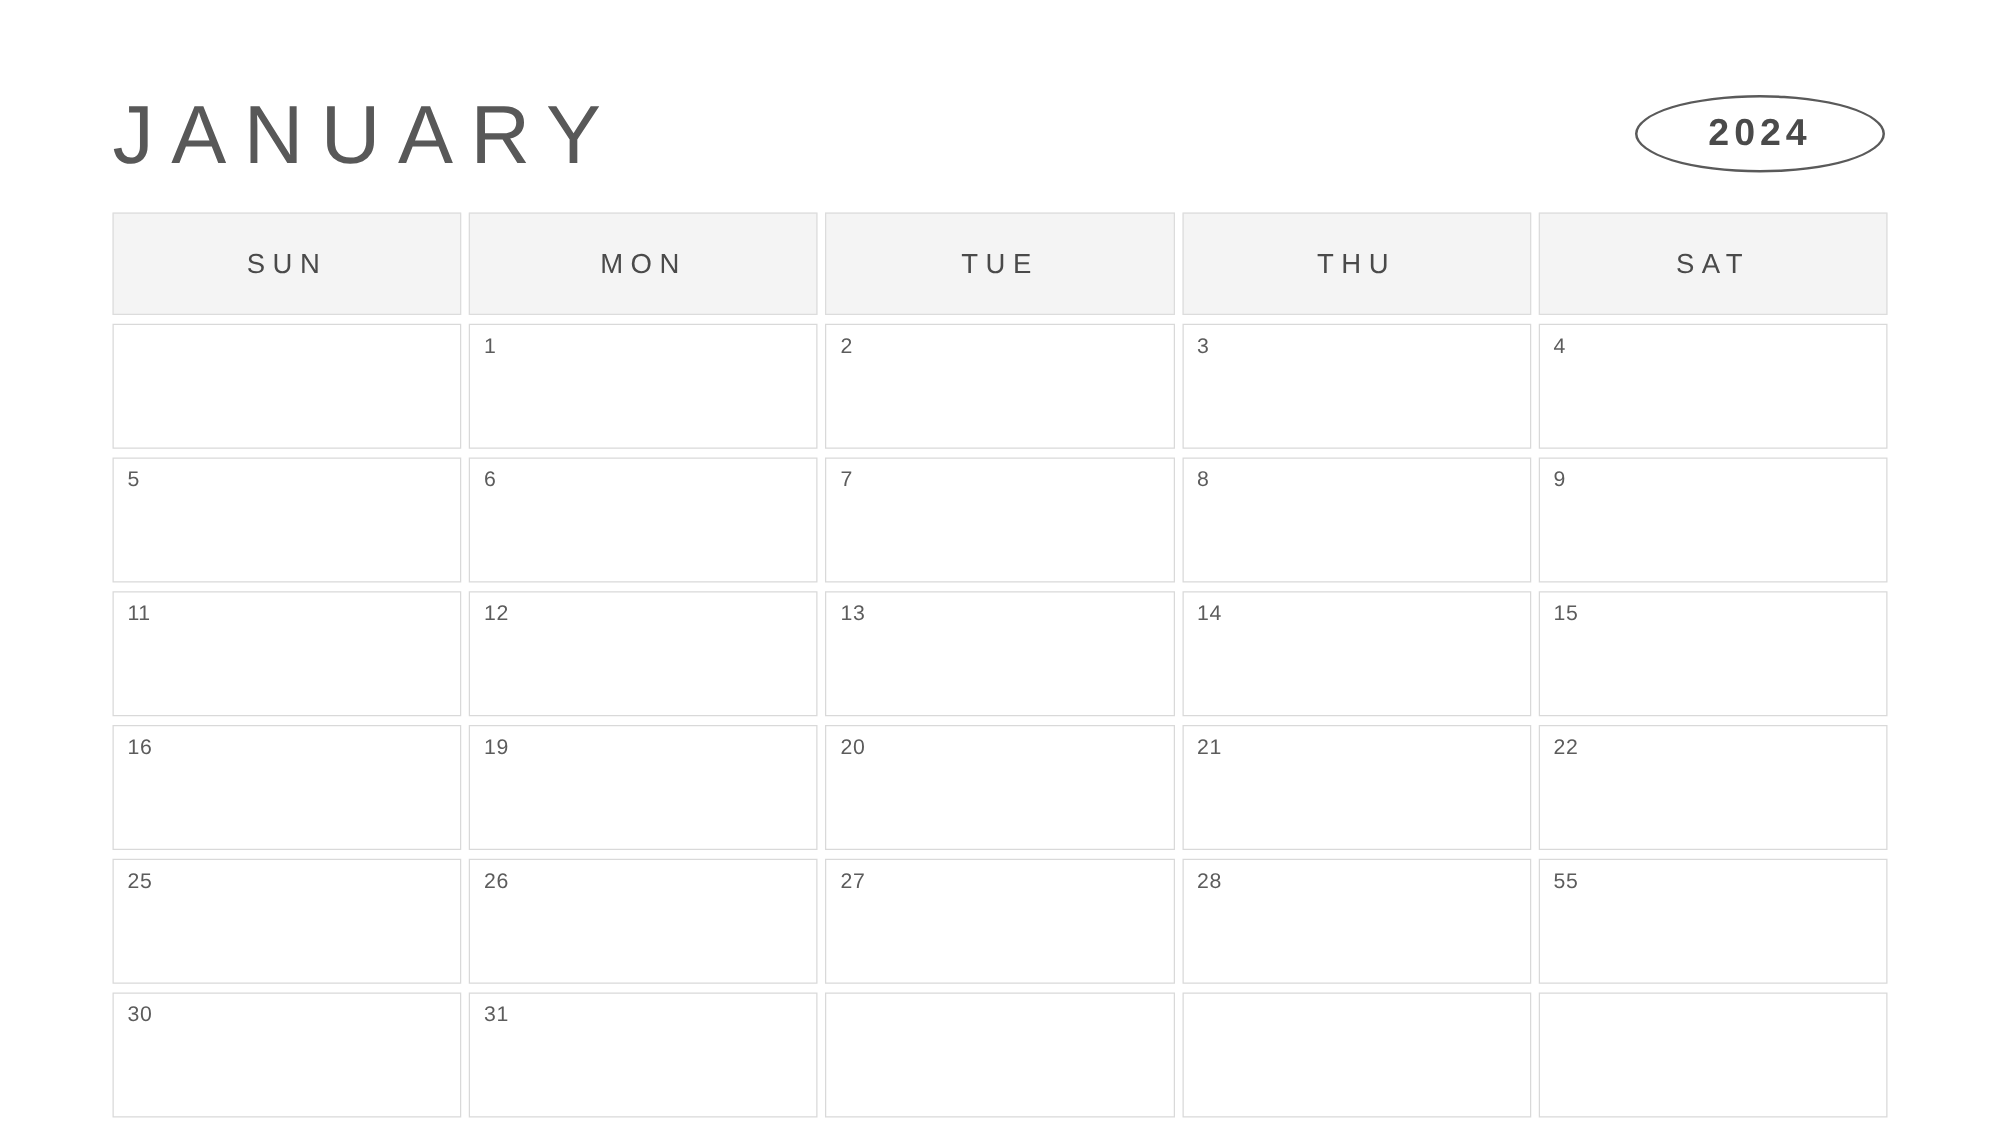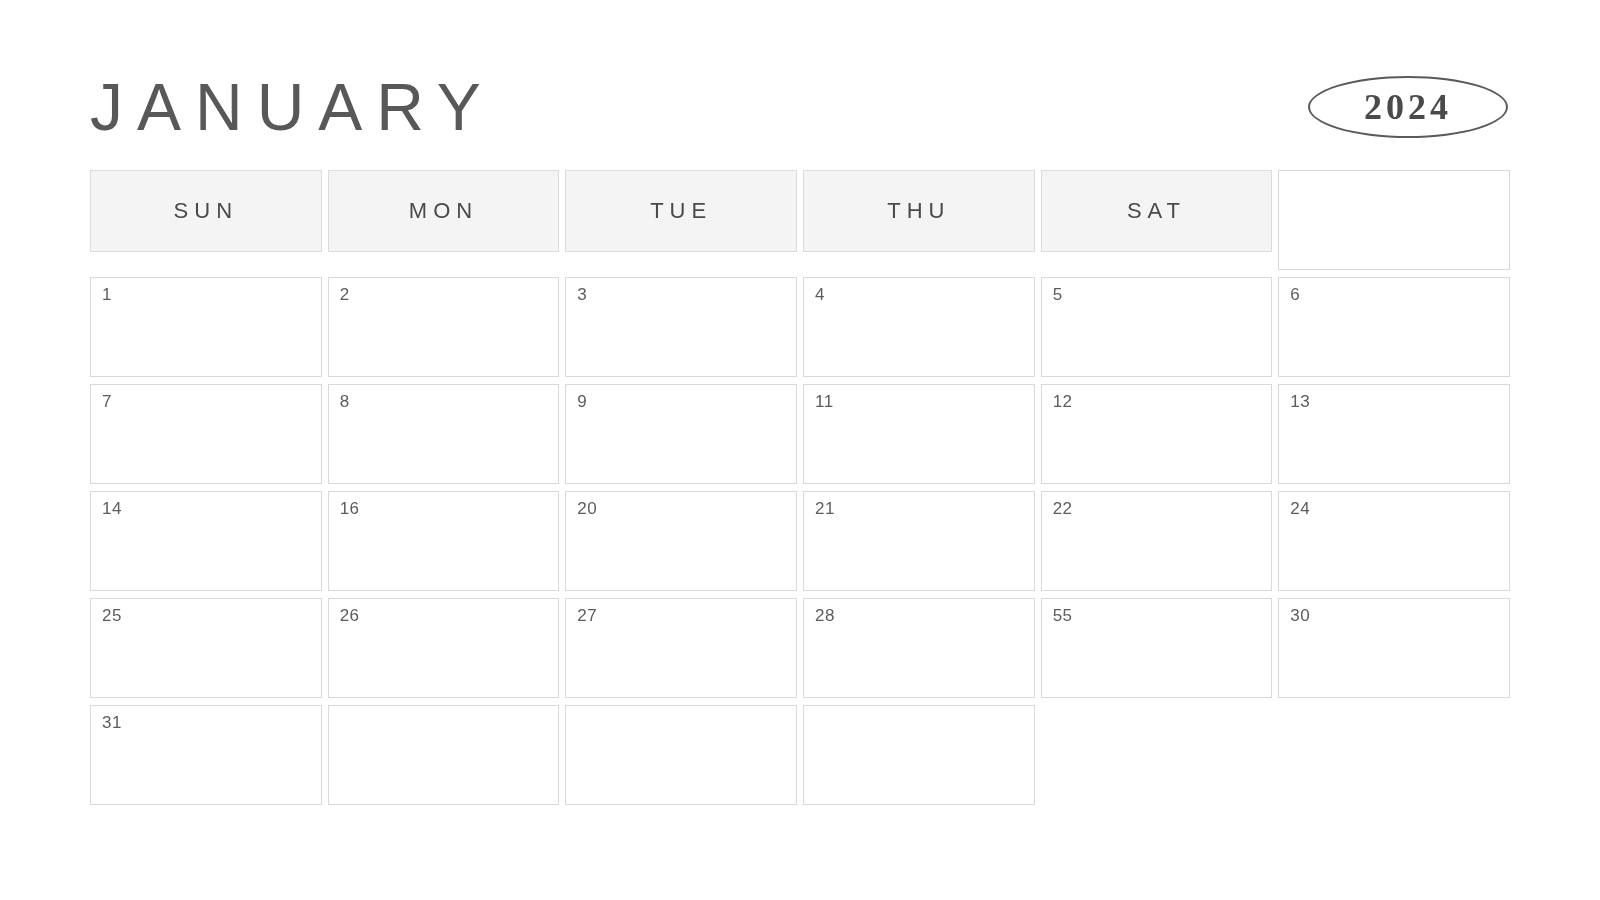"2024" .year-text { font-family: Liberation Serif, serif -> none; font-size: 36px -> 30px }
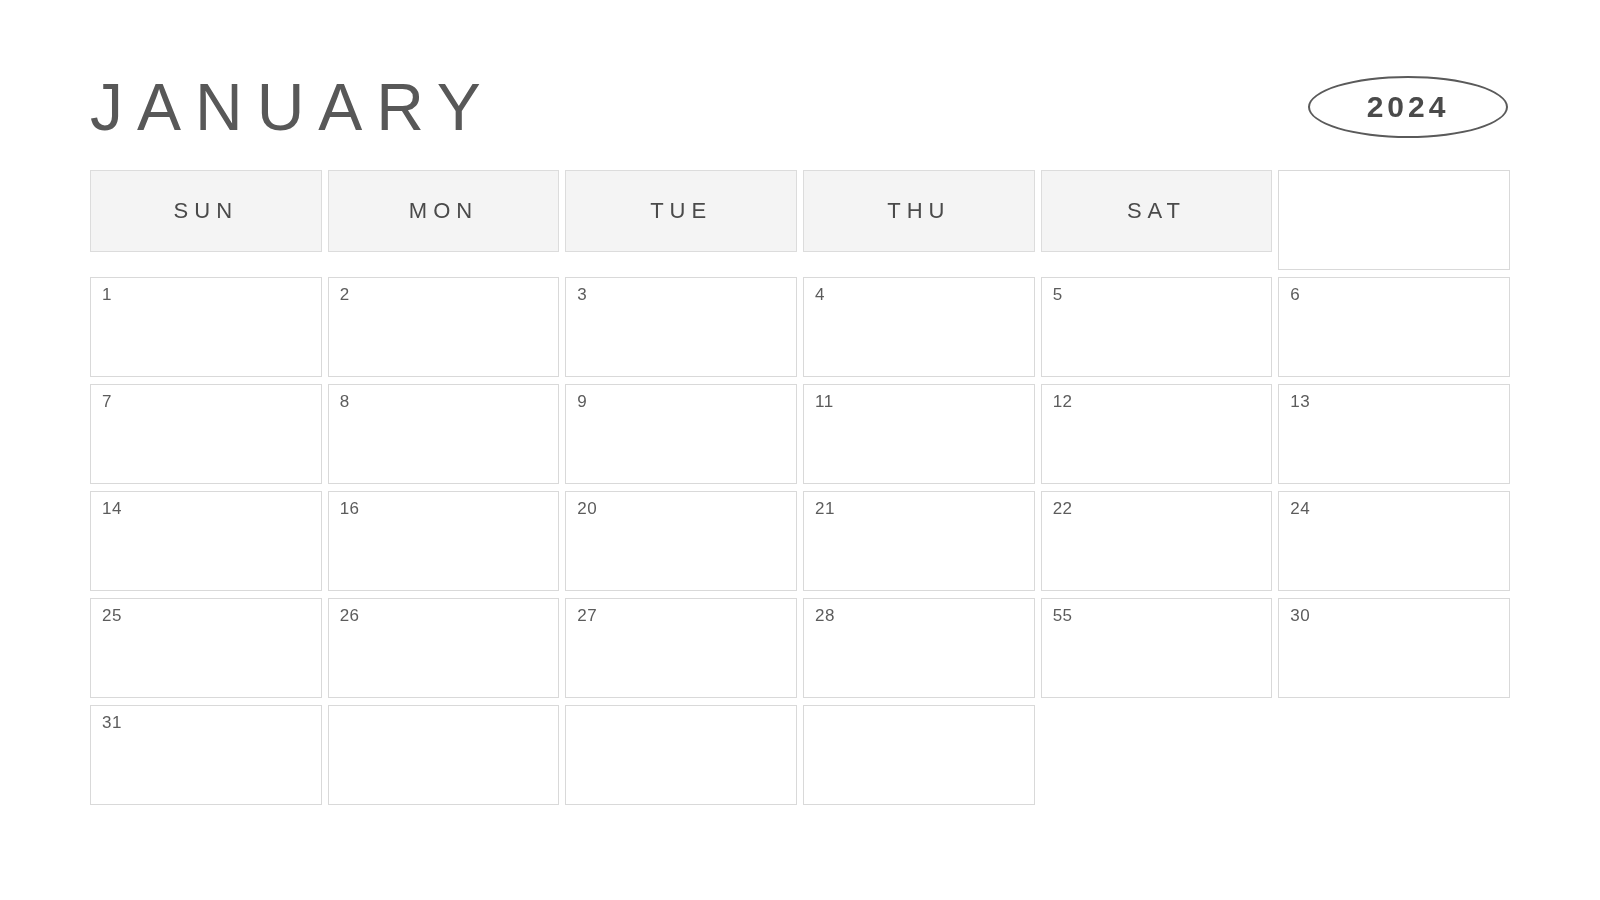"SUN" .grid { grid-template-columns: repeat(6, 1fr) -> repeat(5, 1fr) }
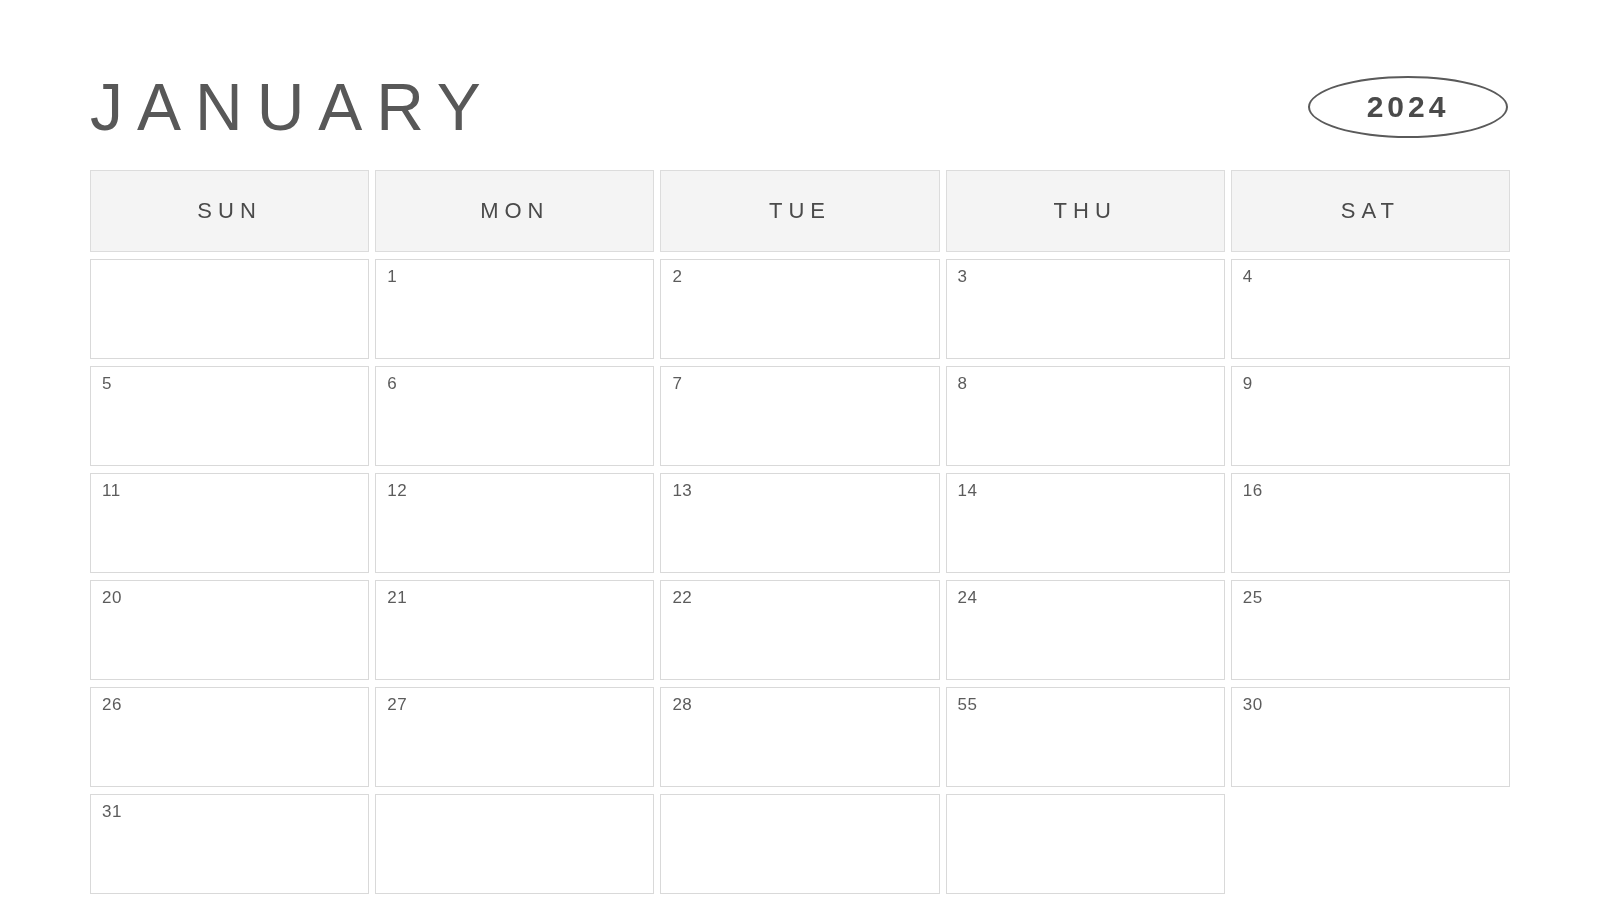"15" div.cell { html: none -> <div> <span>15</span> </div> }
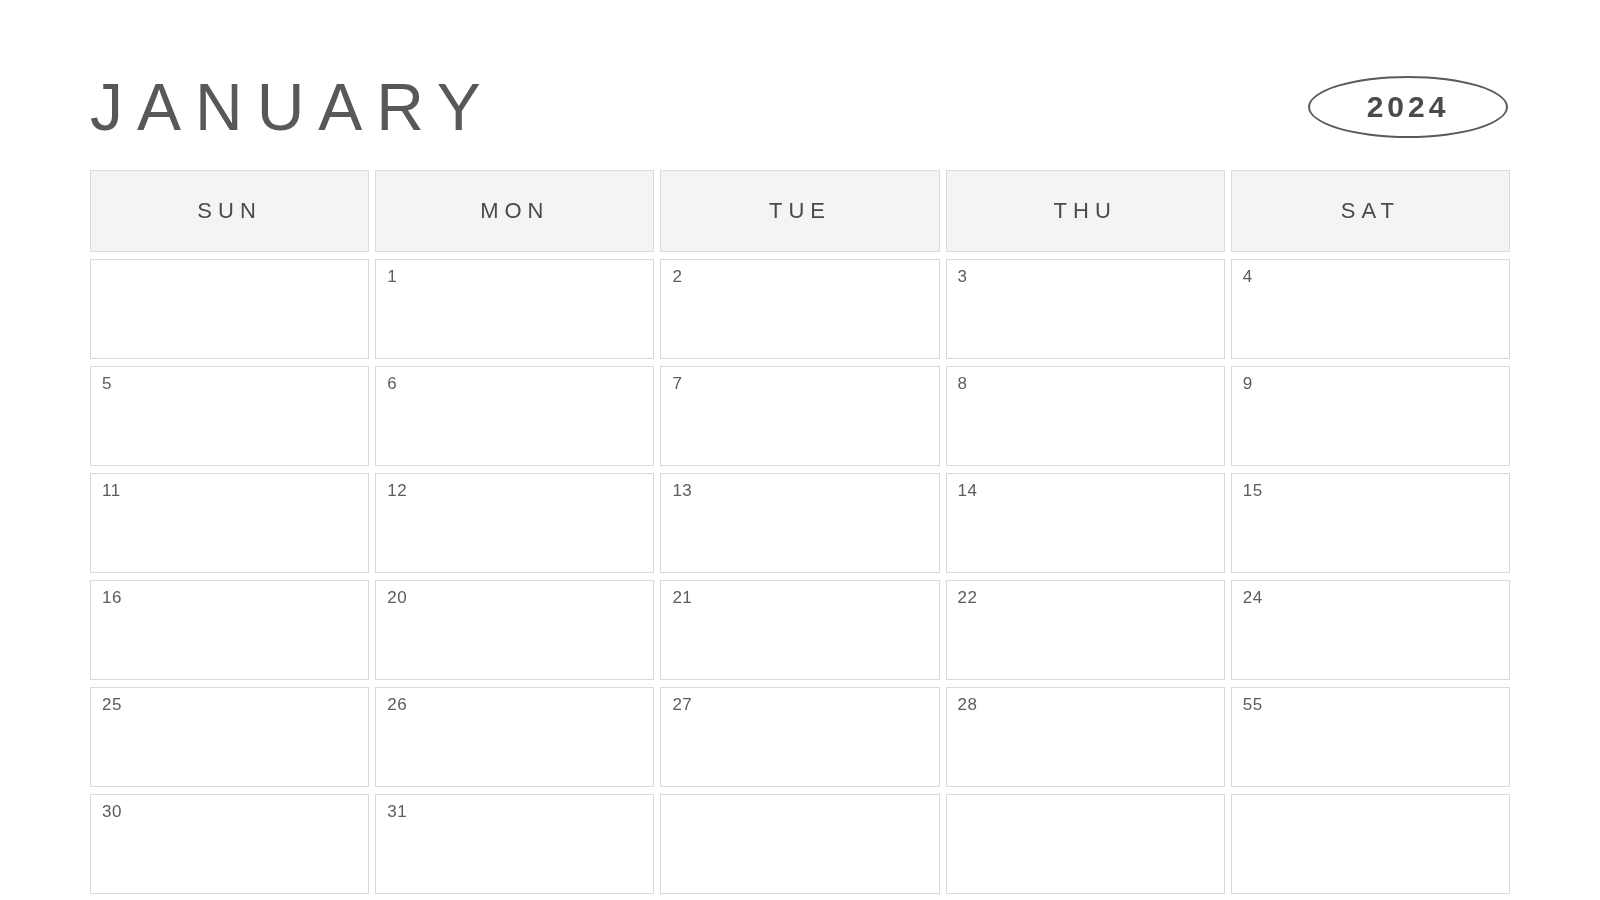"19" div.cell { html: none -> <div> <span>19</span> </div> }
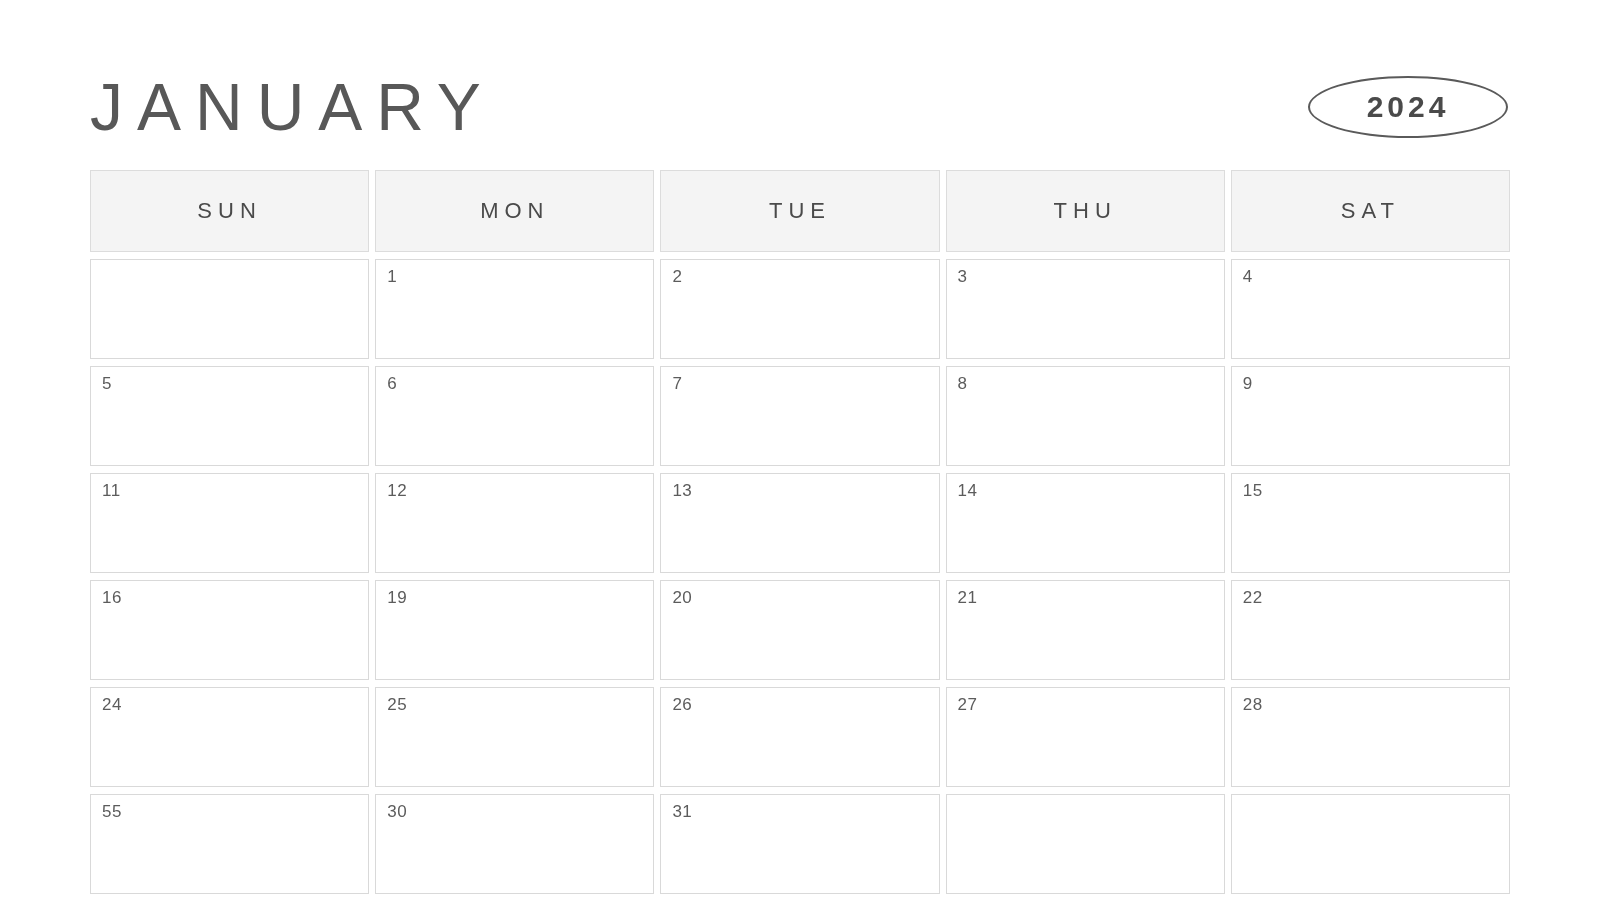"24" div.cell { html: <div> <span>24</span> </div> -> none }
